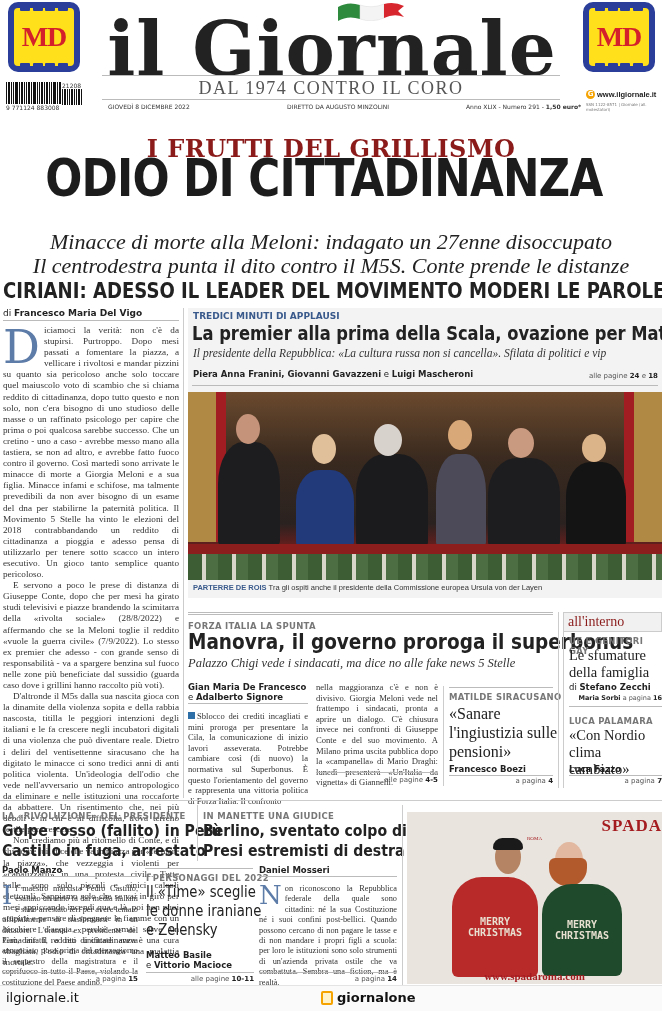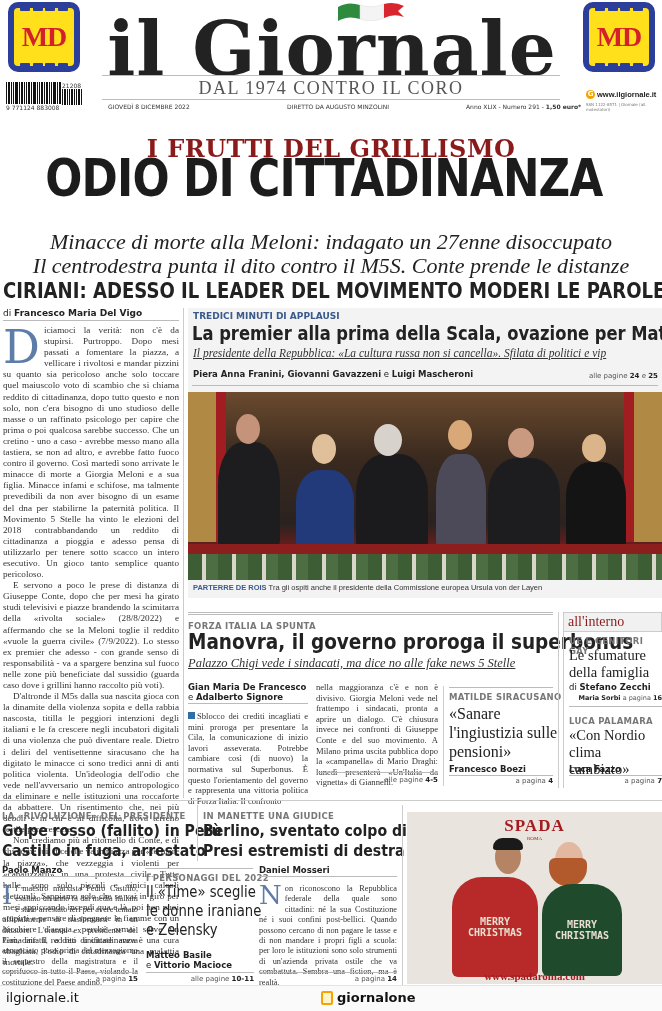"Il presidente della Repubblica: «La" .italic-deck { text-decoration: underline -> none }
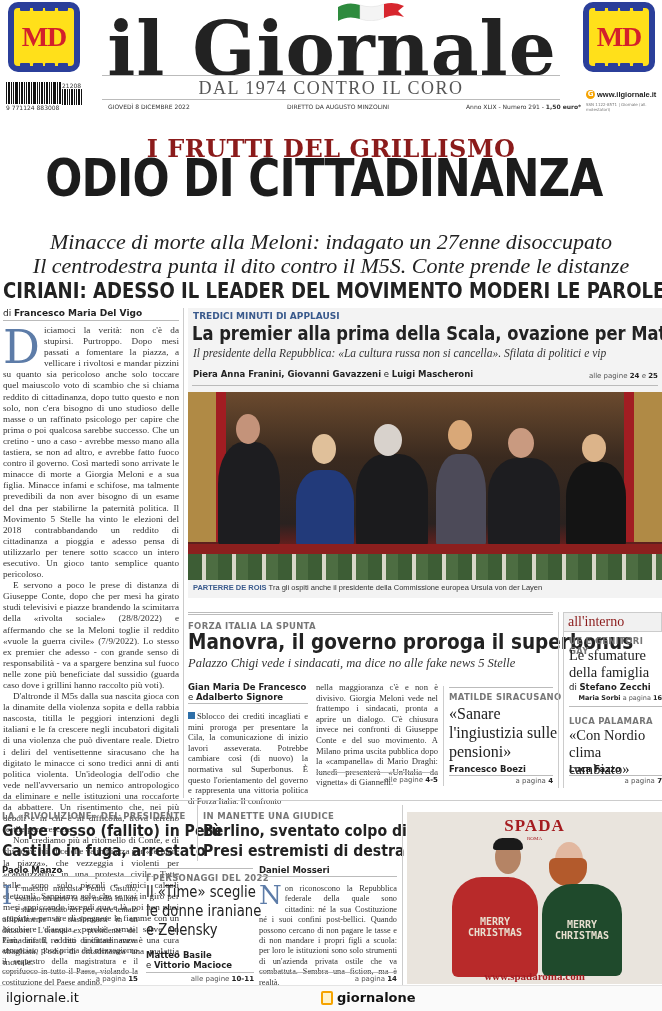"25" b { text: 25 -> 18 }
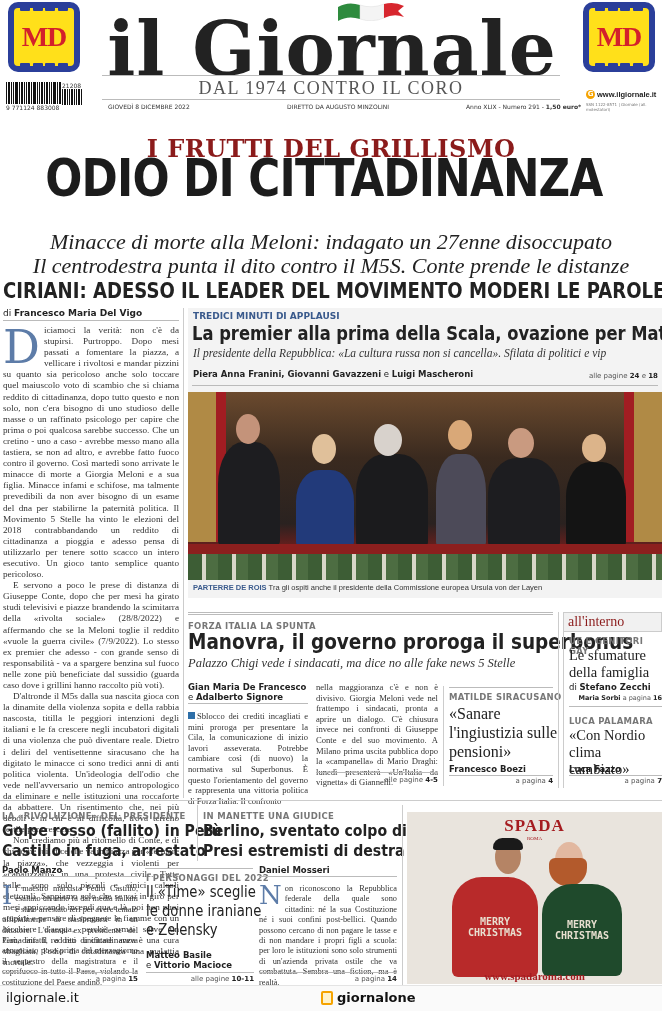"SPADA" div.abs { text-align: center -> right }
